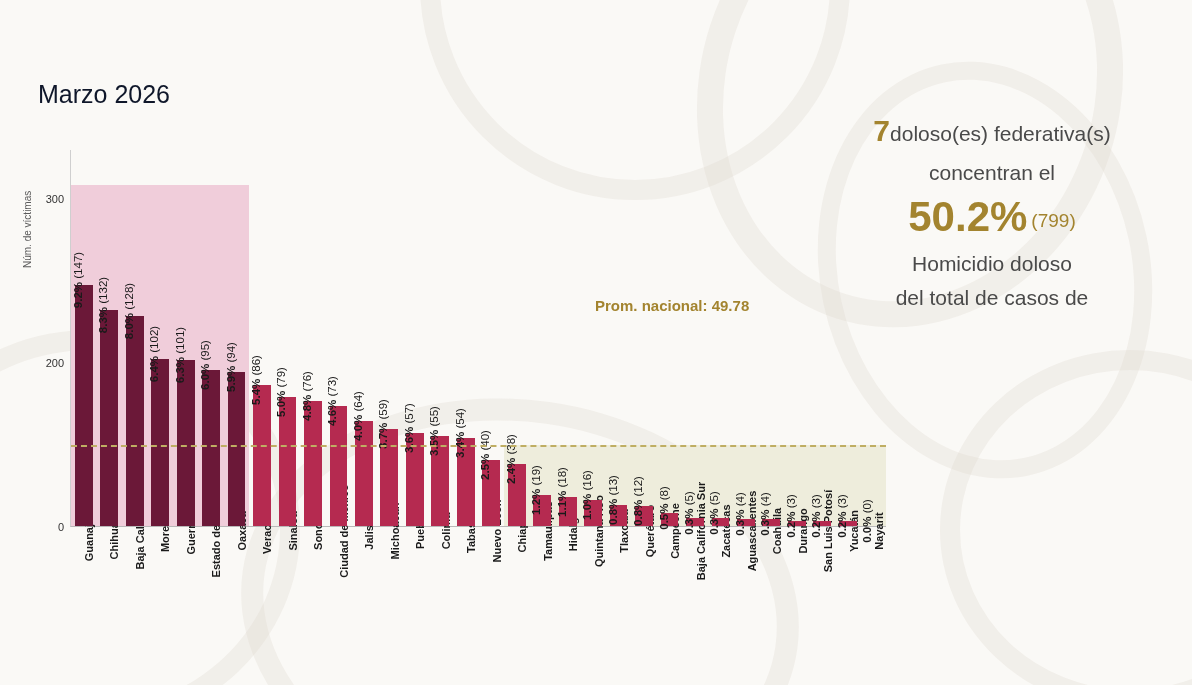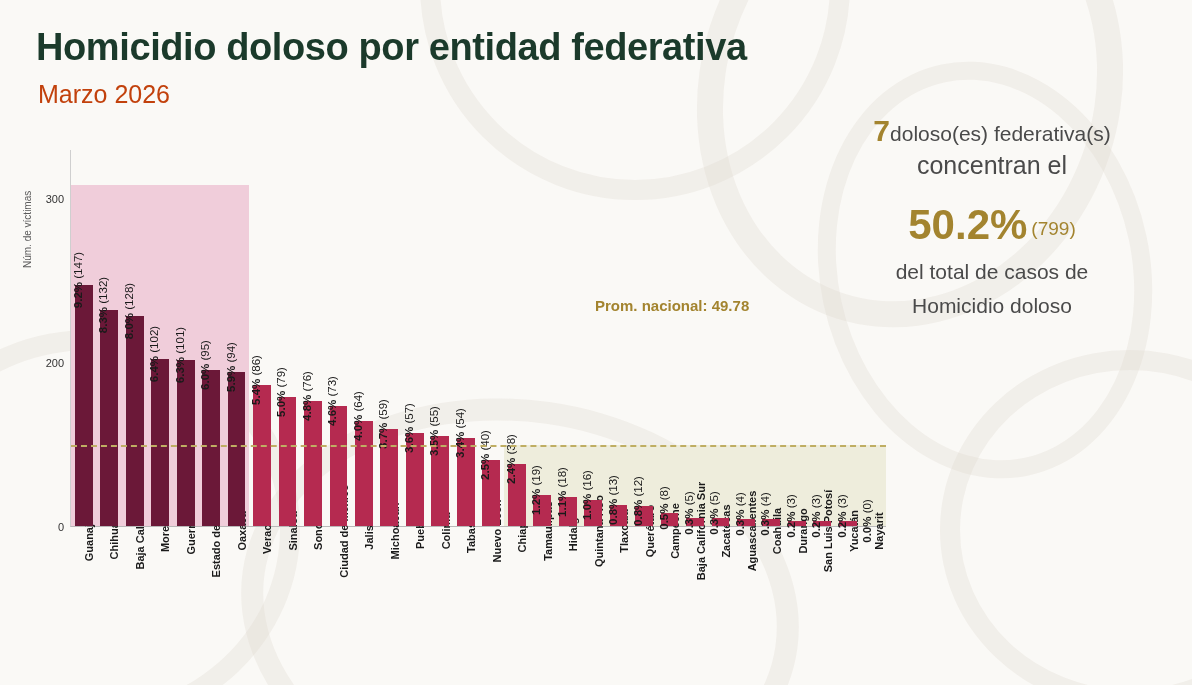"Homicidio doloso por entidad federativa" div.title { html: <div>Homicidio doloso por entidad federativa</div> -> none }
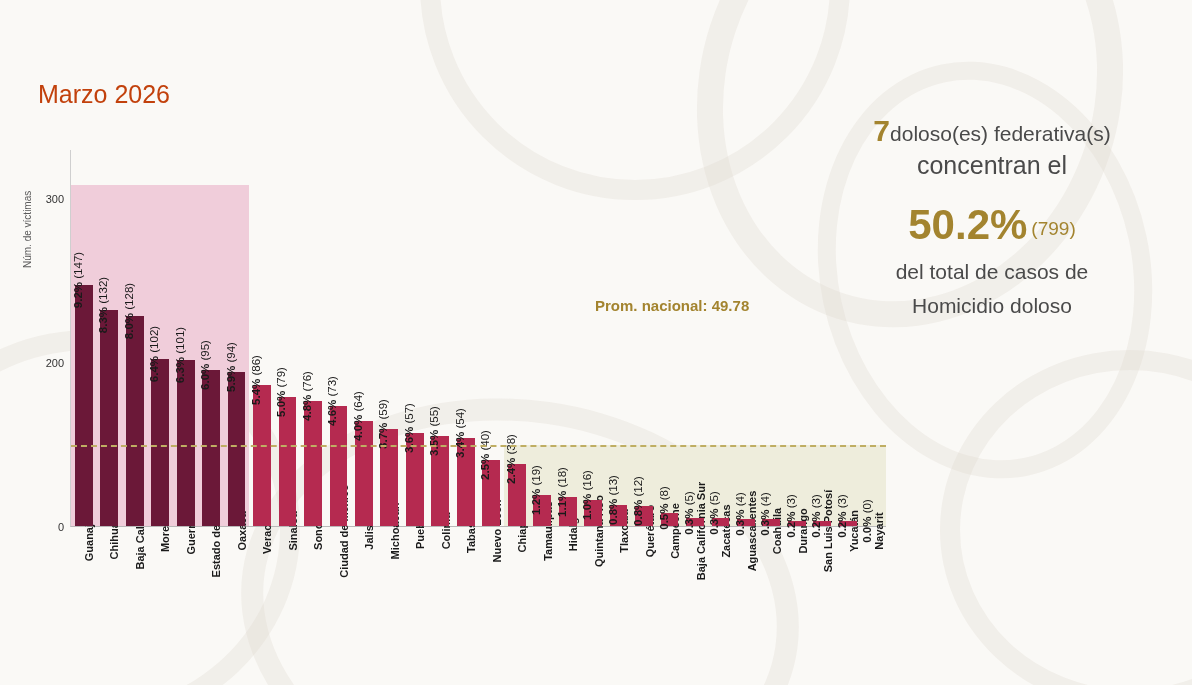"Marzo 2026" .subtitle { color: #c2410c -> #0f172a }
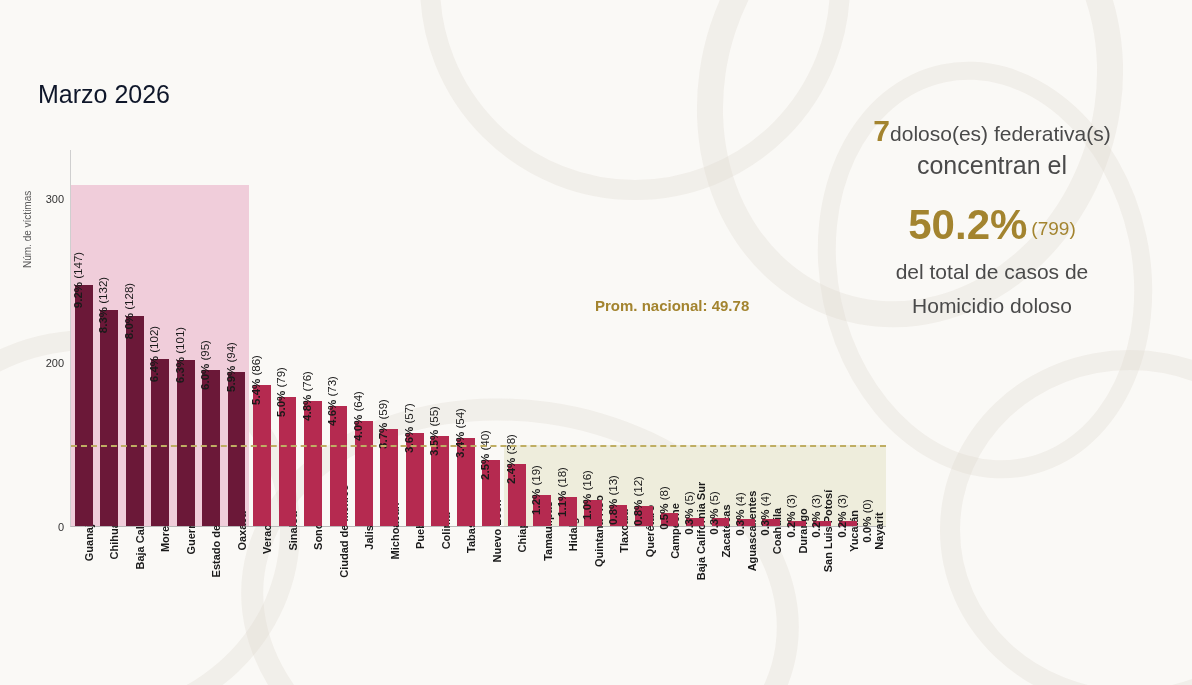"concentran el" .info-l2 { font-size: 25px -> 21px; margin-top: none -> 8px }
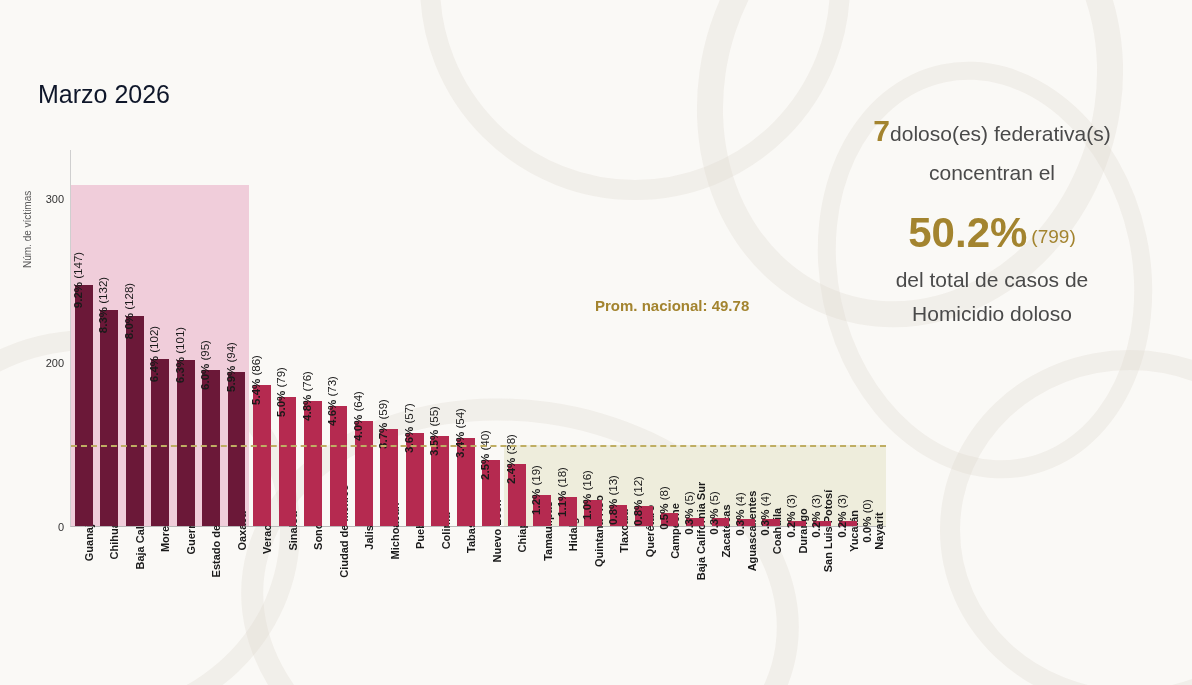"50.2% (799)" .info-pct { margin-top: 20px -> 4px }
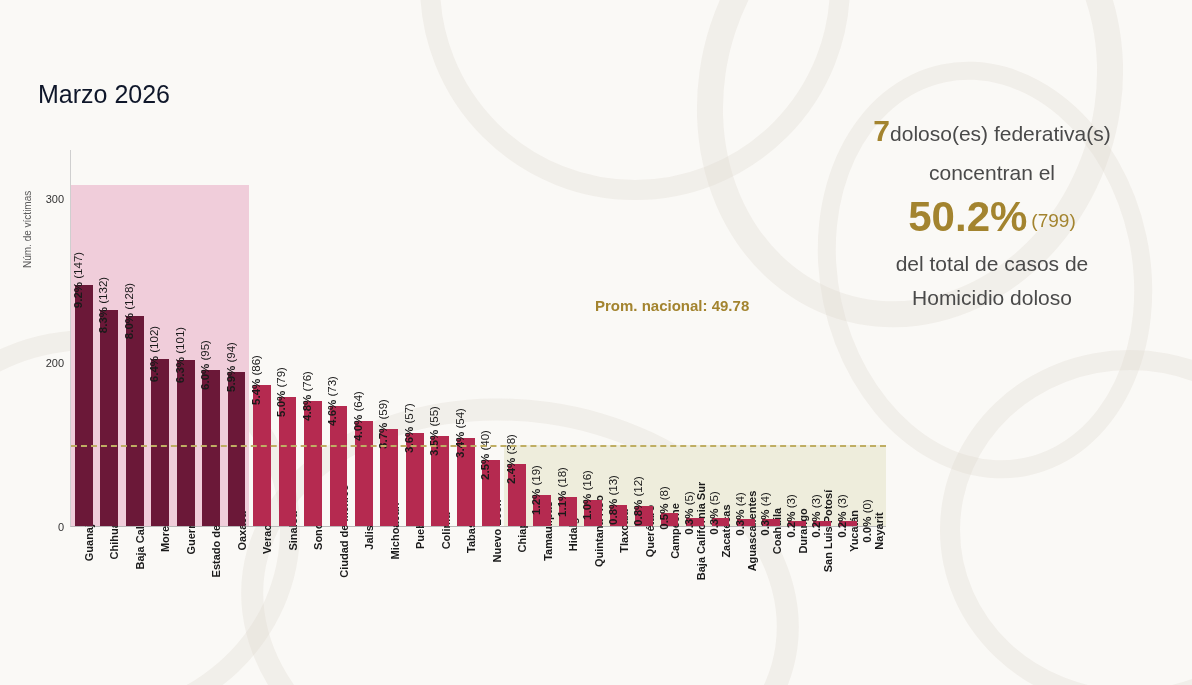"del total de casos de" div.info-l3 { order: before "Homicidio doloso" -> after "Homicidio doloso" }
